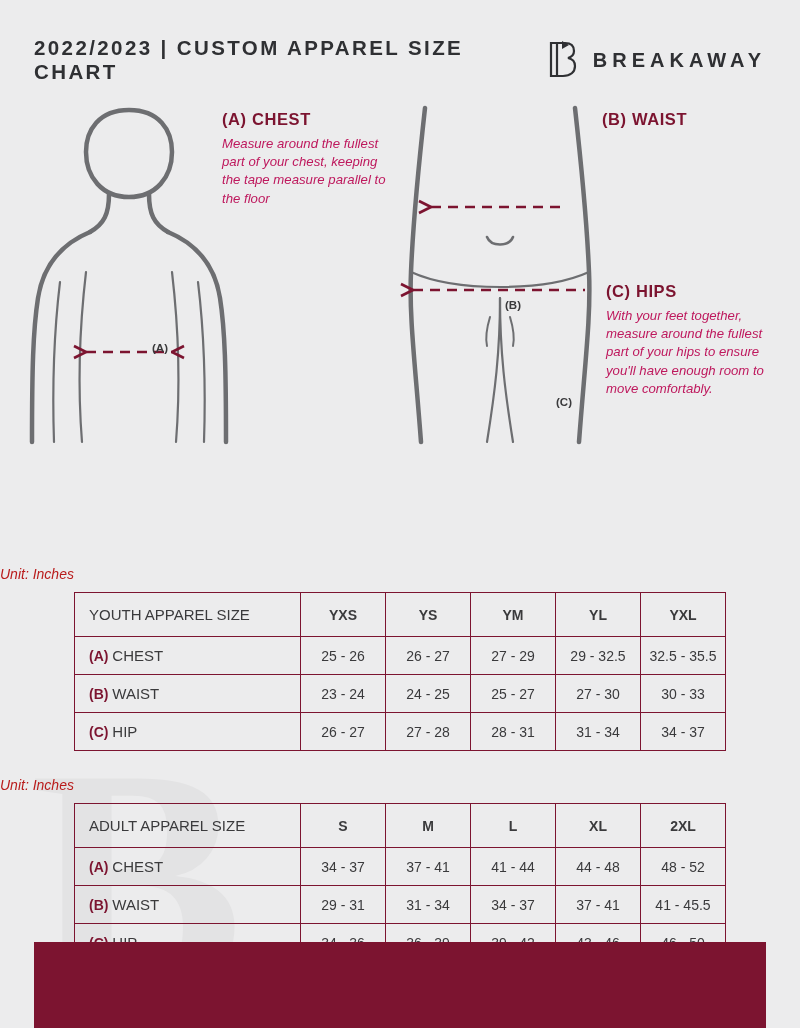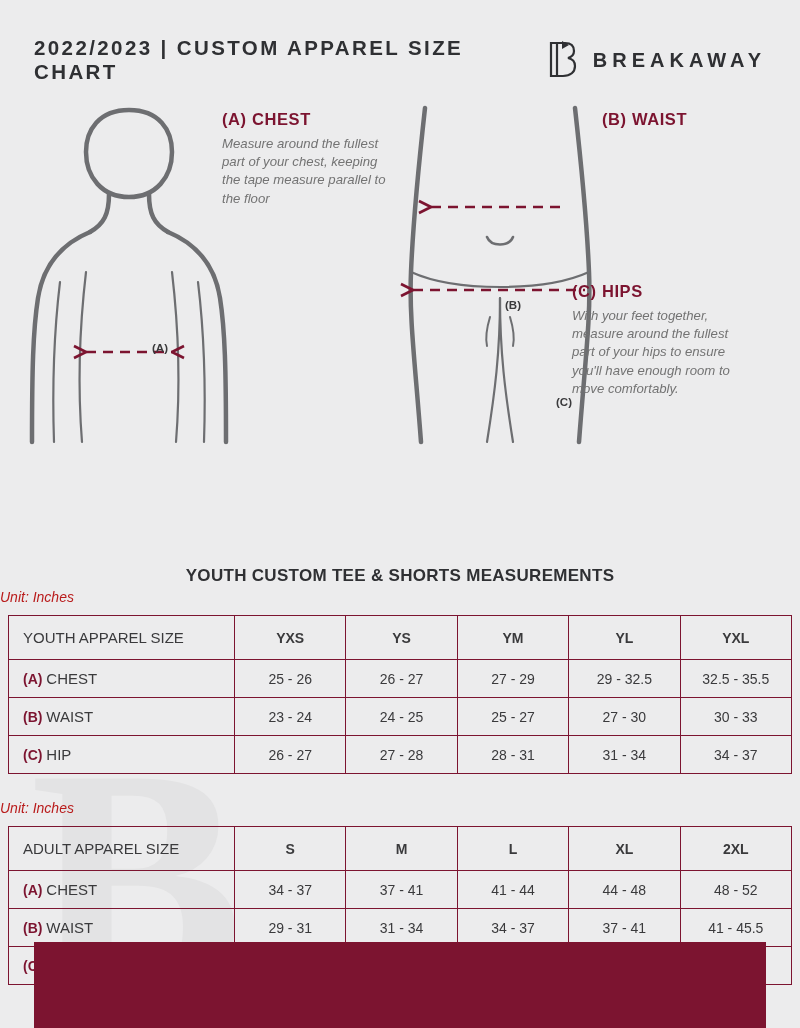"Measure around the fullest part" .note-body { color: #737373 -> #be185d }
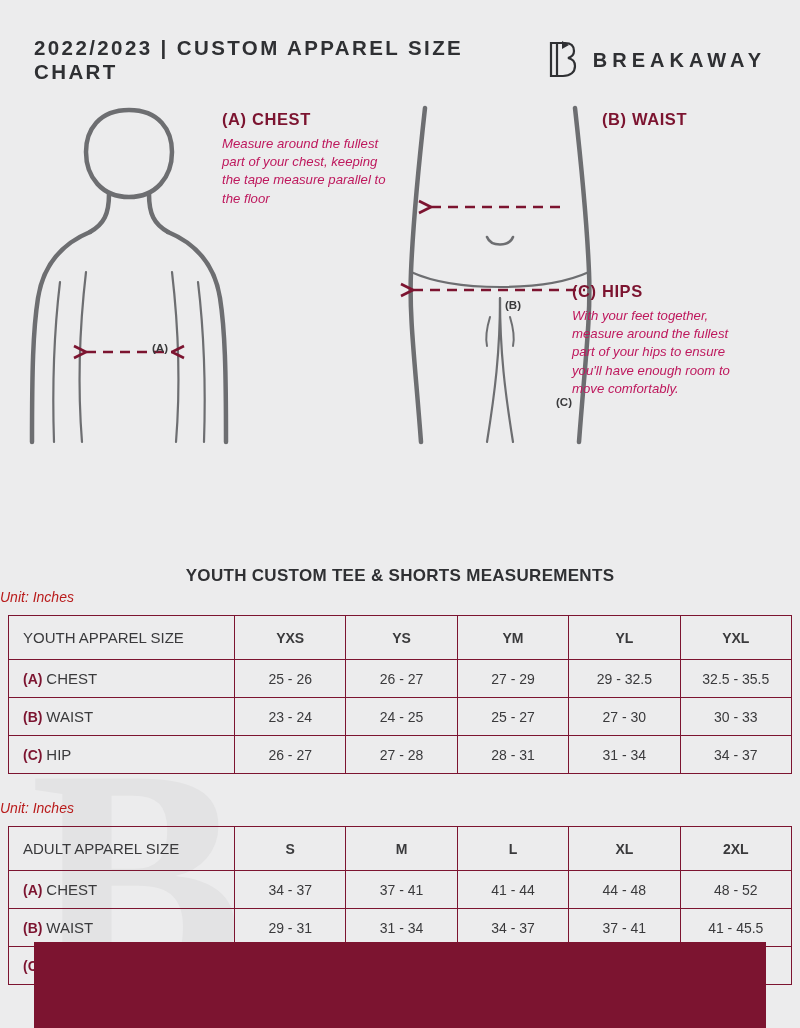"(C) HIPS" div.note { left: 572px -> 606px }
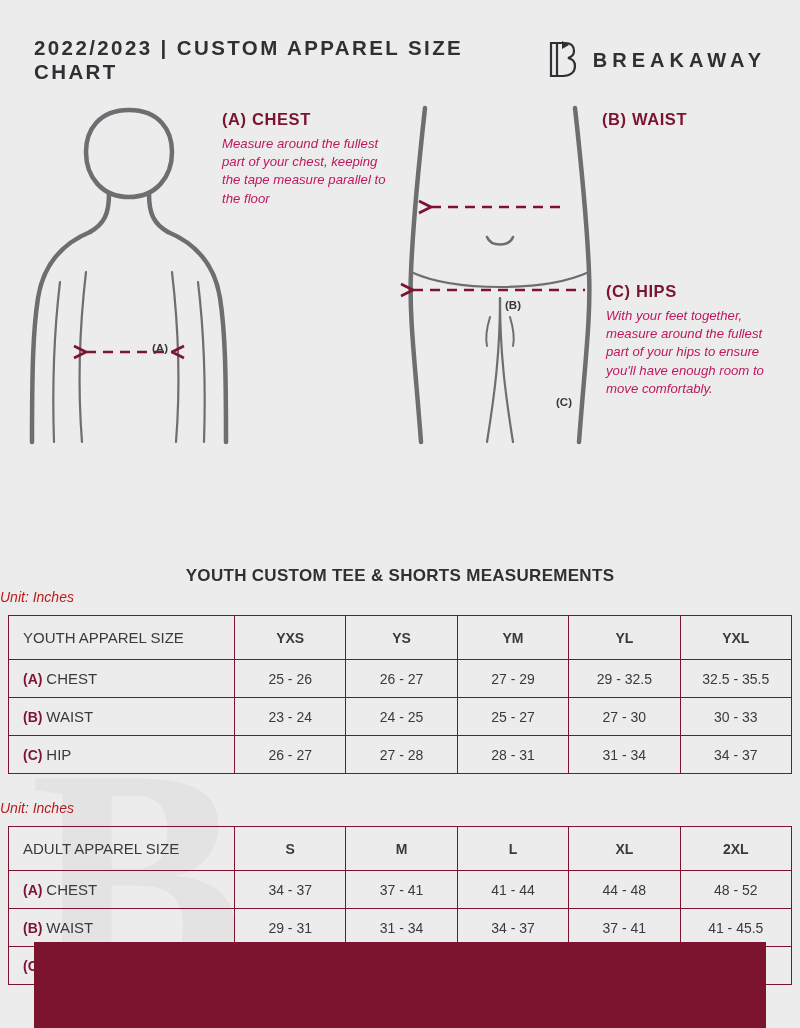"YOUTH CUSTOM TEE & SHORTS" p.sec-title { html: <p>YOUTH CUSTOM TEE &amp; SHORTS MEASUREMENTS</p> -> none }
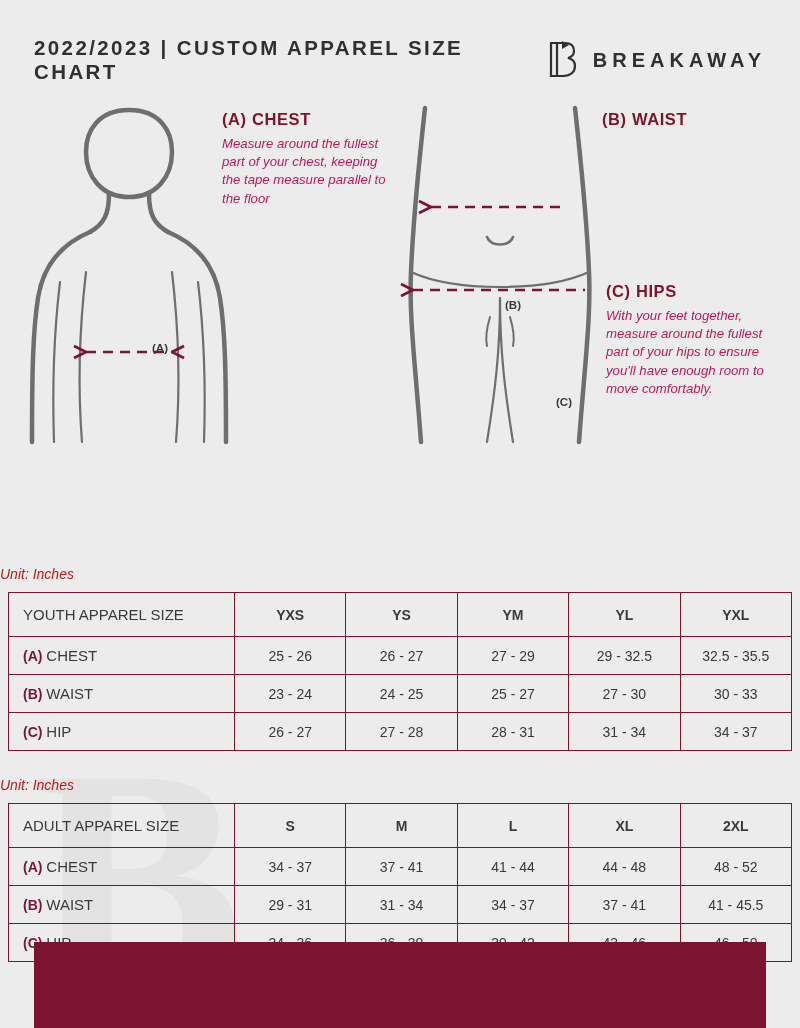"YOUTH APPAREL SIZE" table.size { width: 784px -> 652px }
